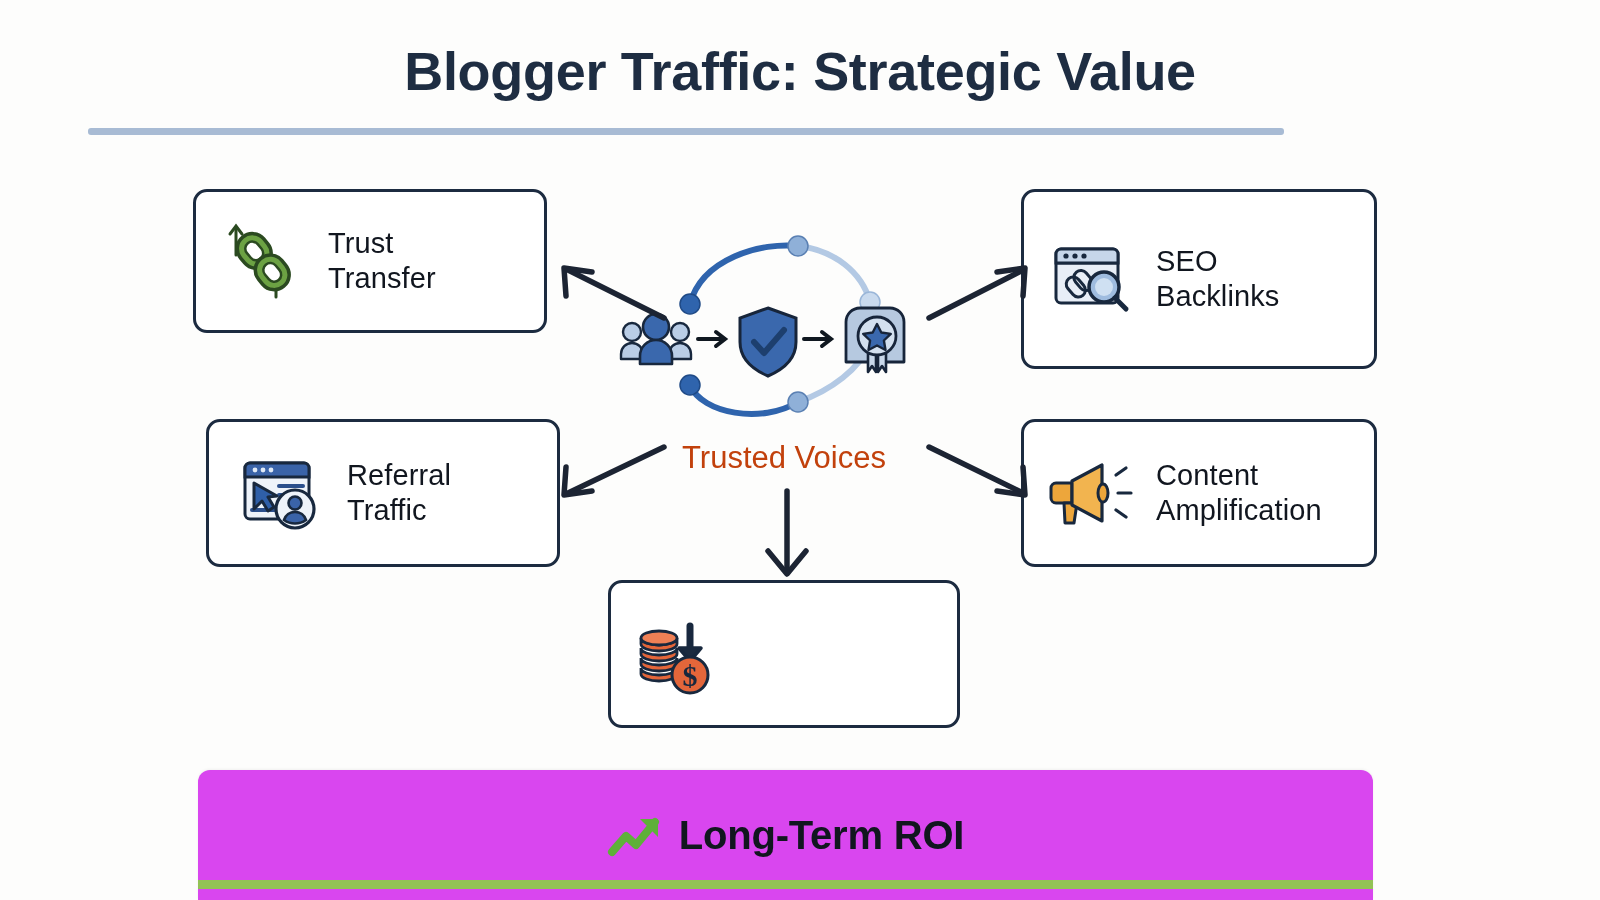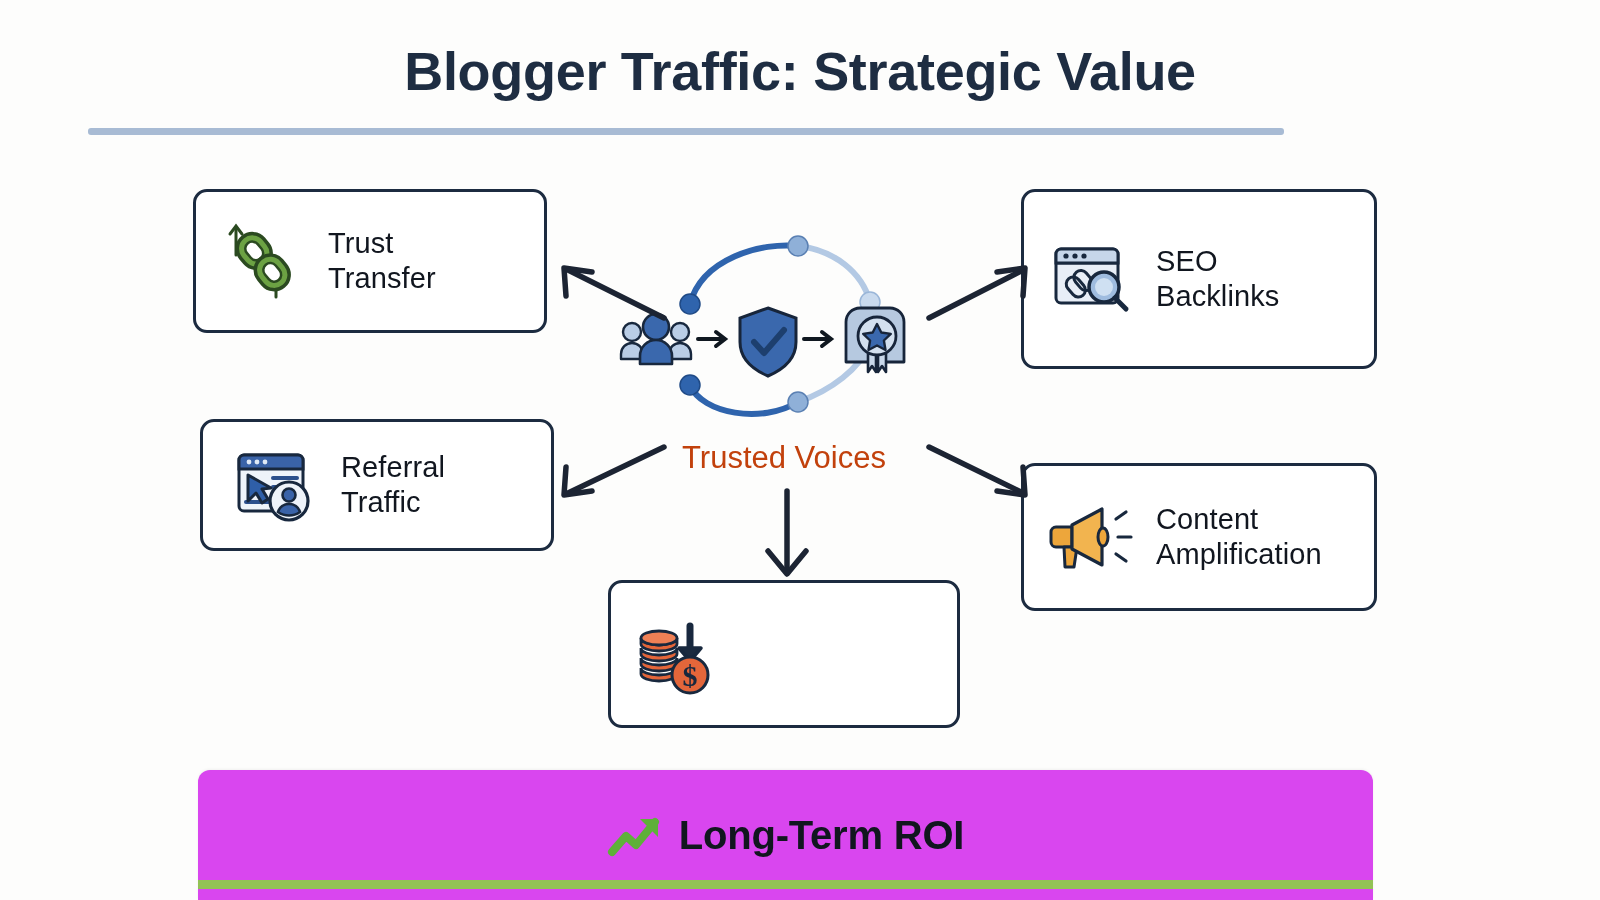"Referral" #card-referral-traffic { height: 132px -> 148px; left: 200px -> 206px }
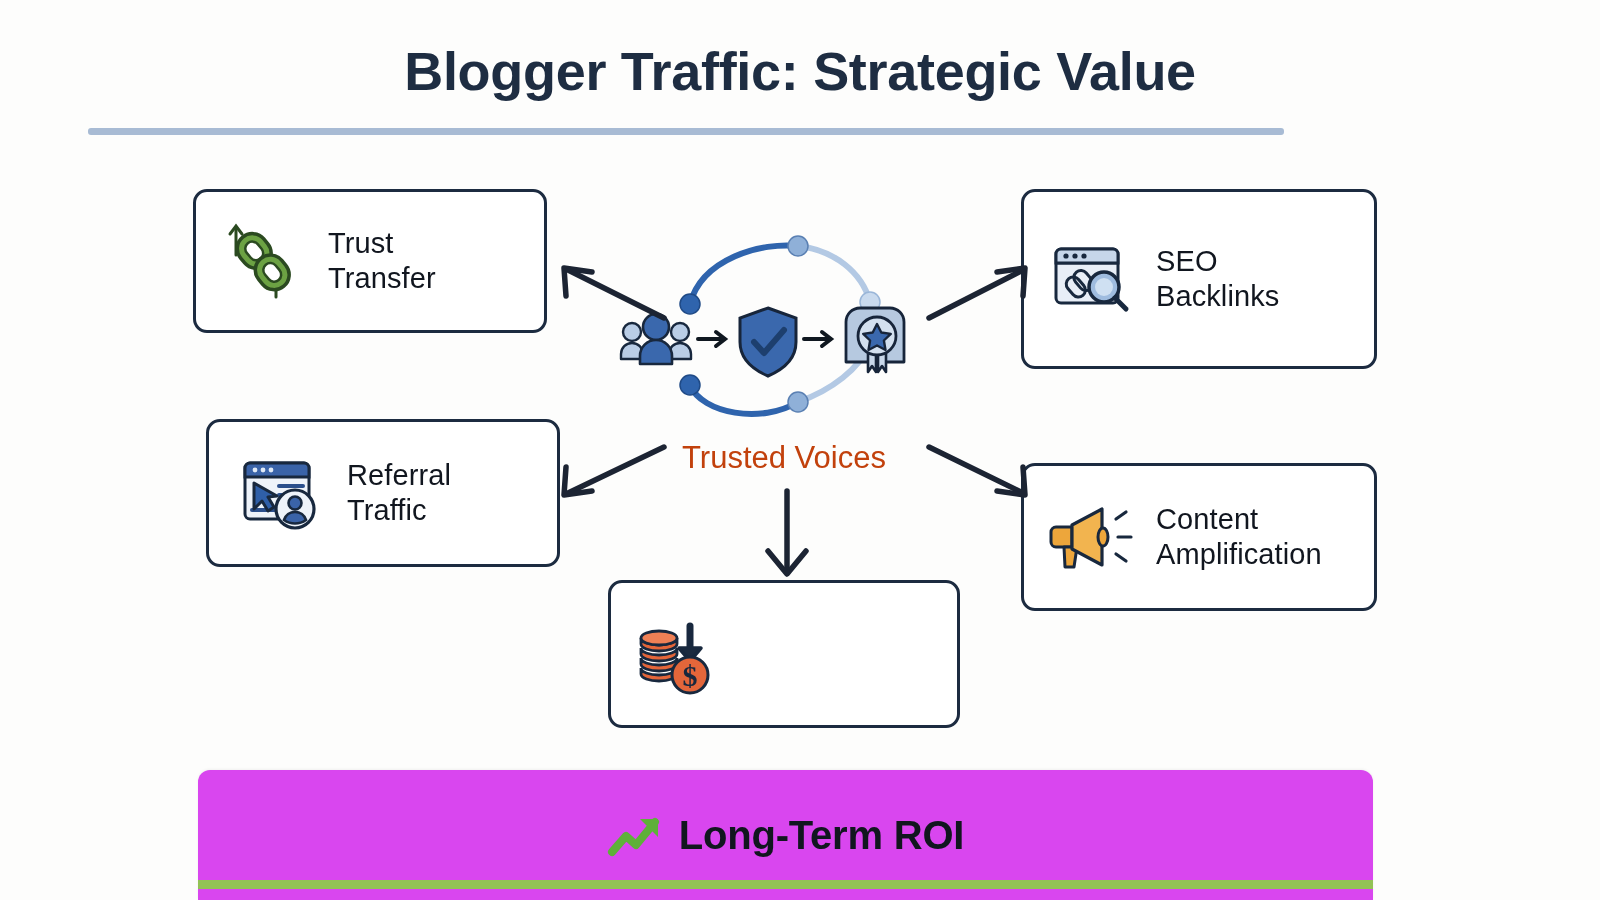"Content" #card-content-amplification { margin-top: 44px -> none }
